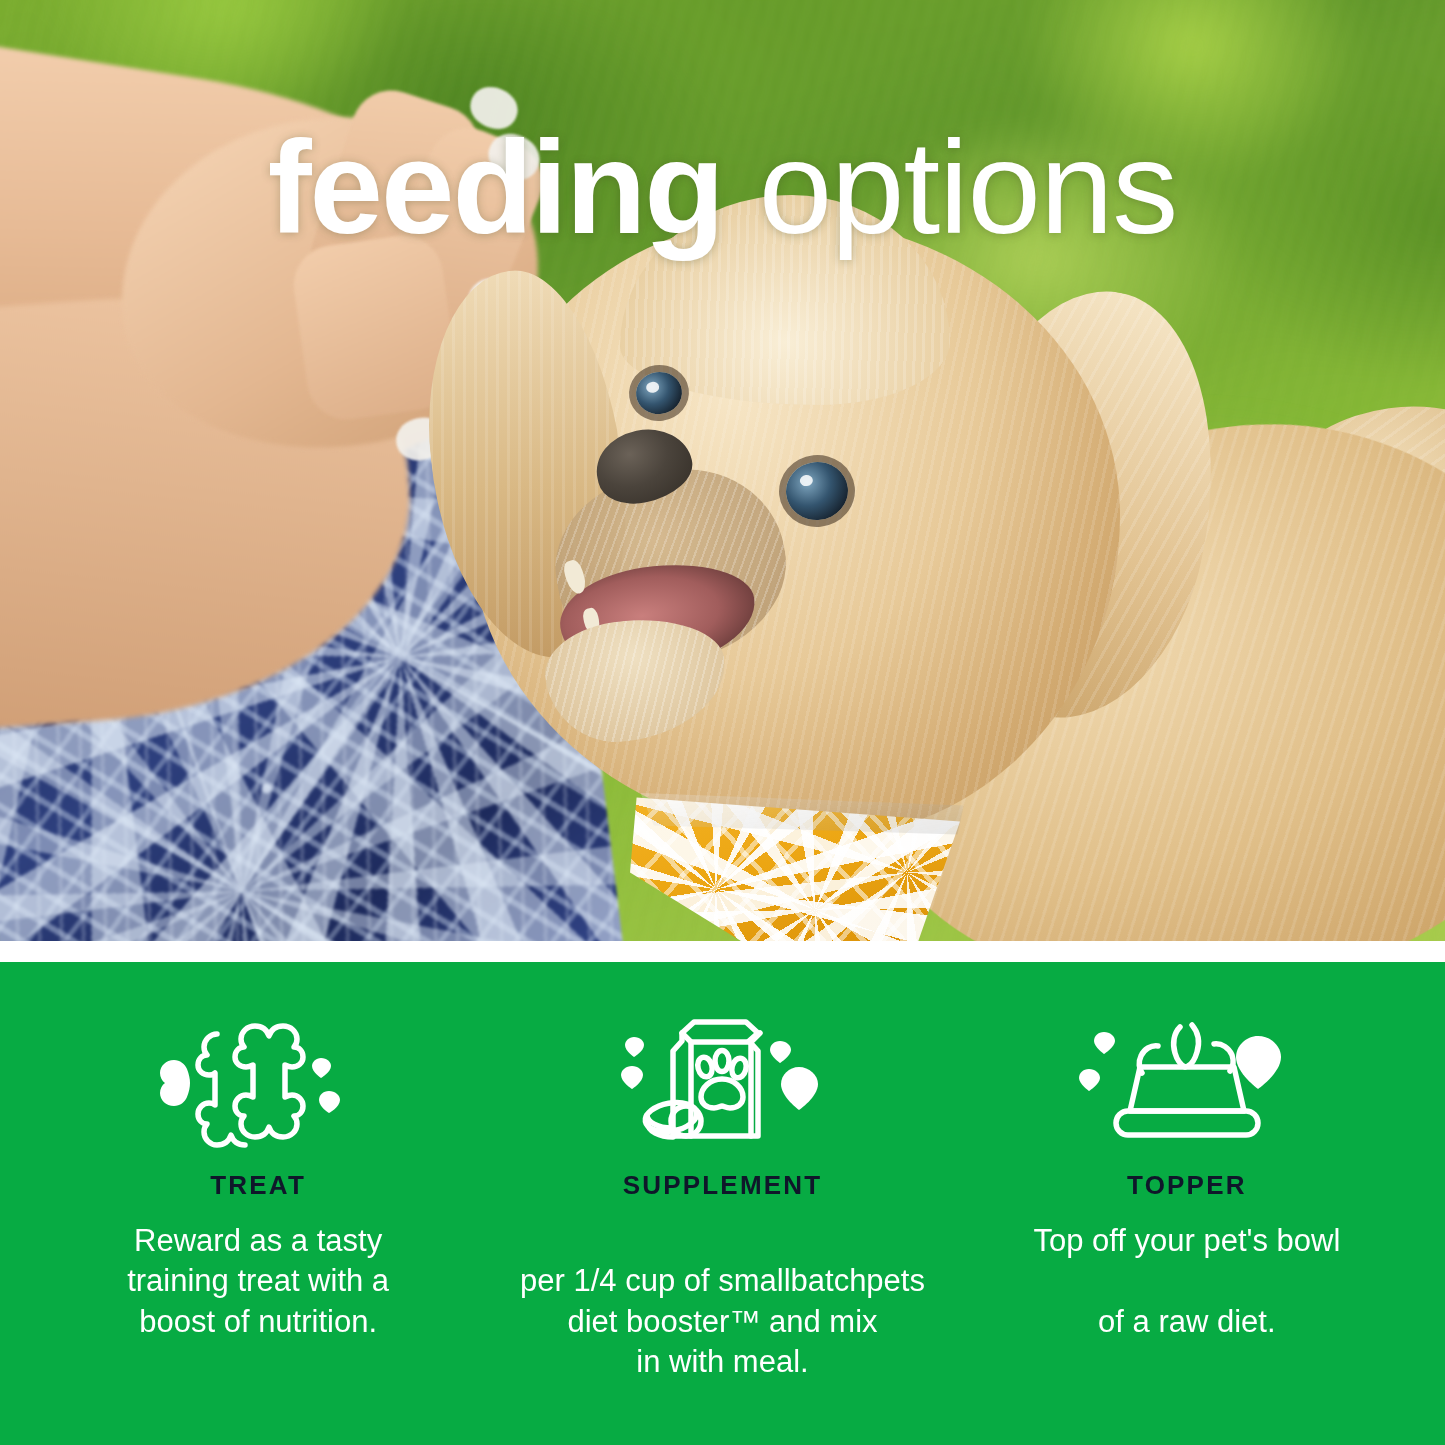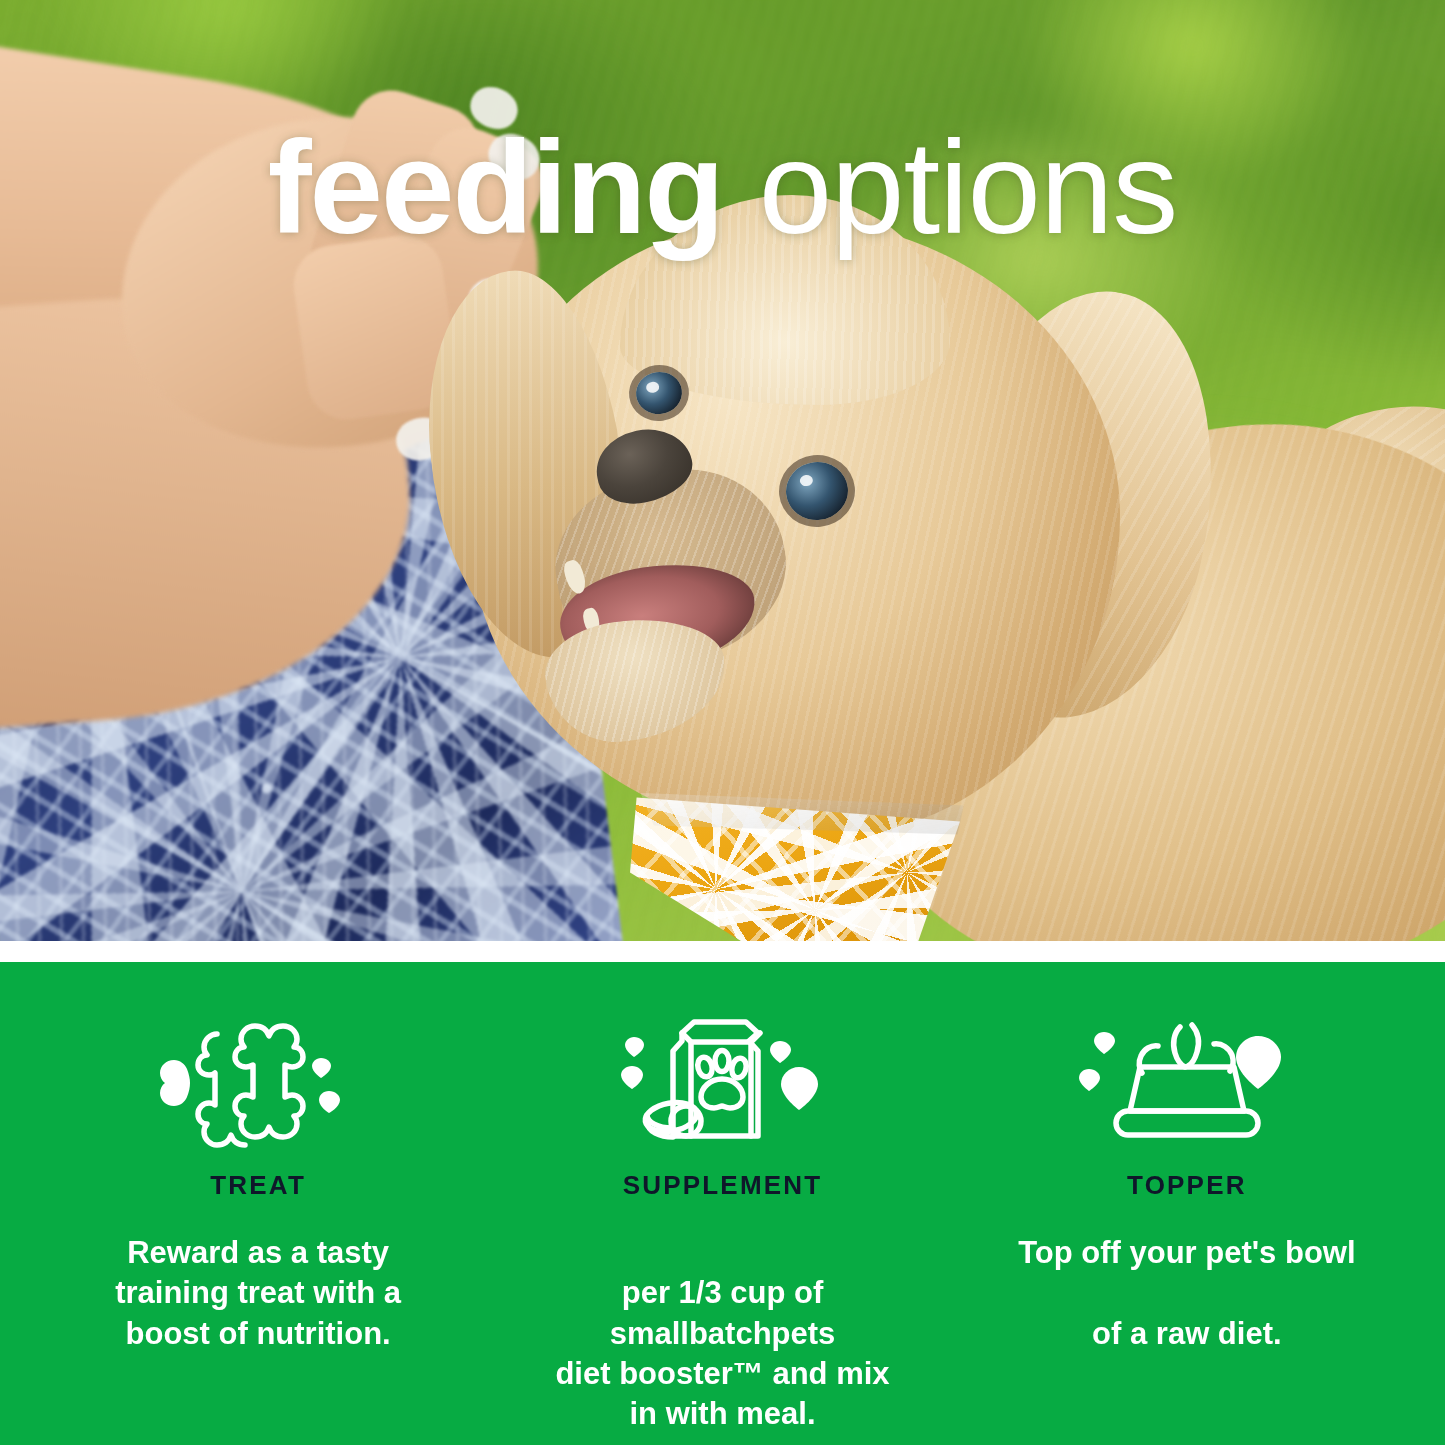"Reward as a tasty" .col-desc { font-weight: 700 -> 400; margin-top: 32px -> 20px }
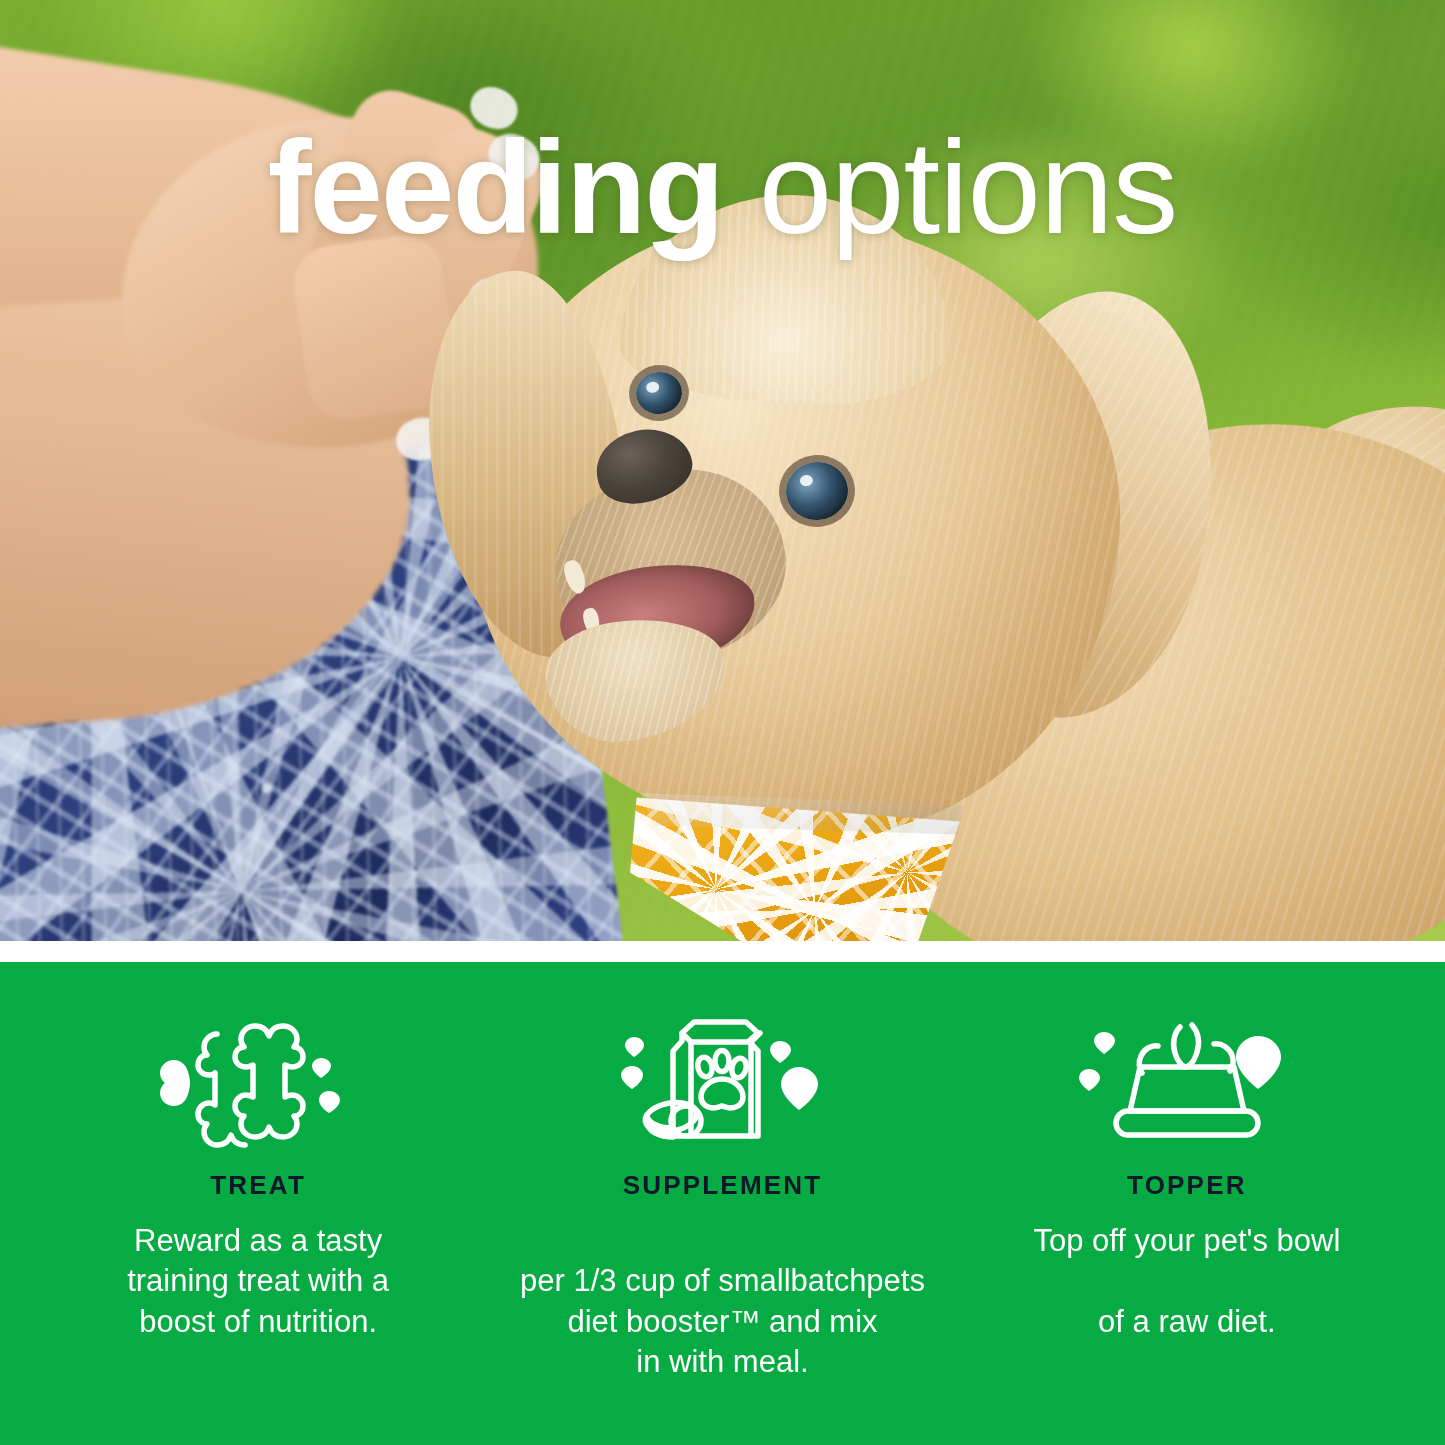"per 1/3 cup of smallbatchpets" span { text: 1/3 -> 1/4 }
